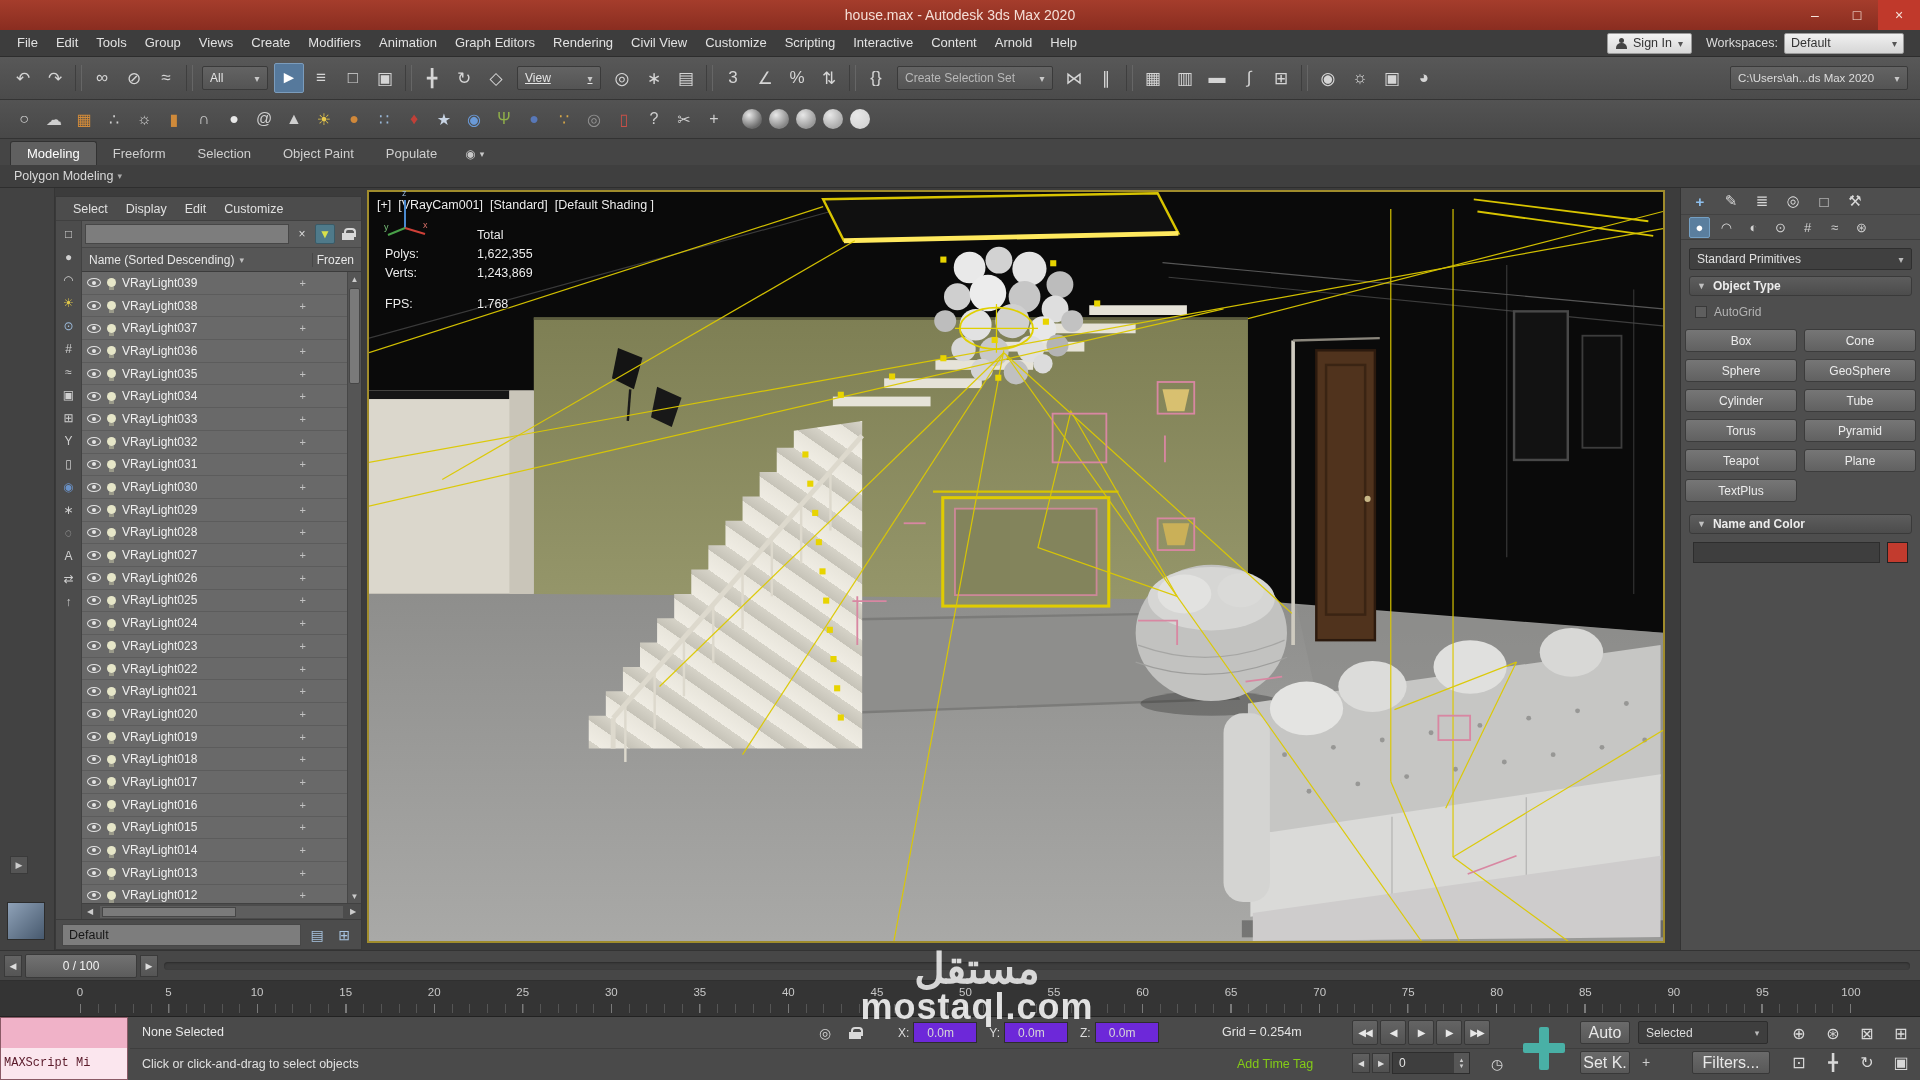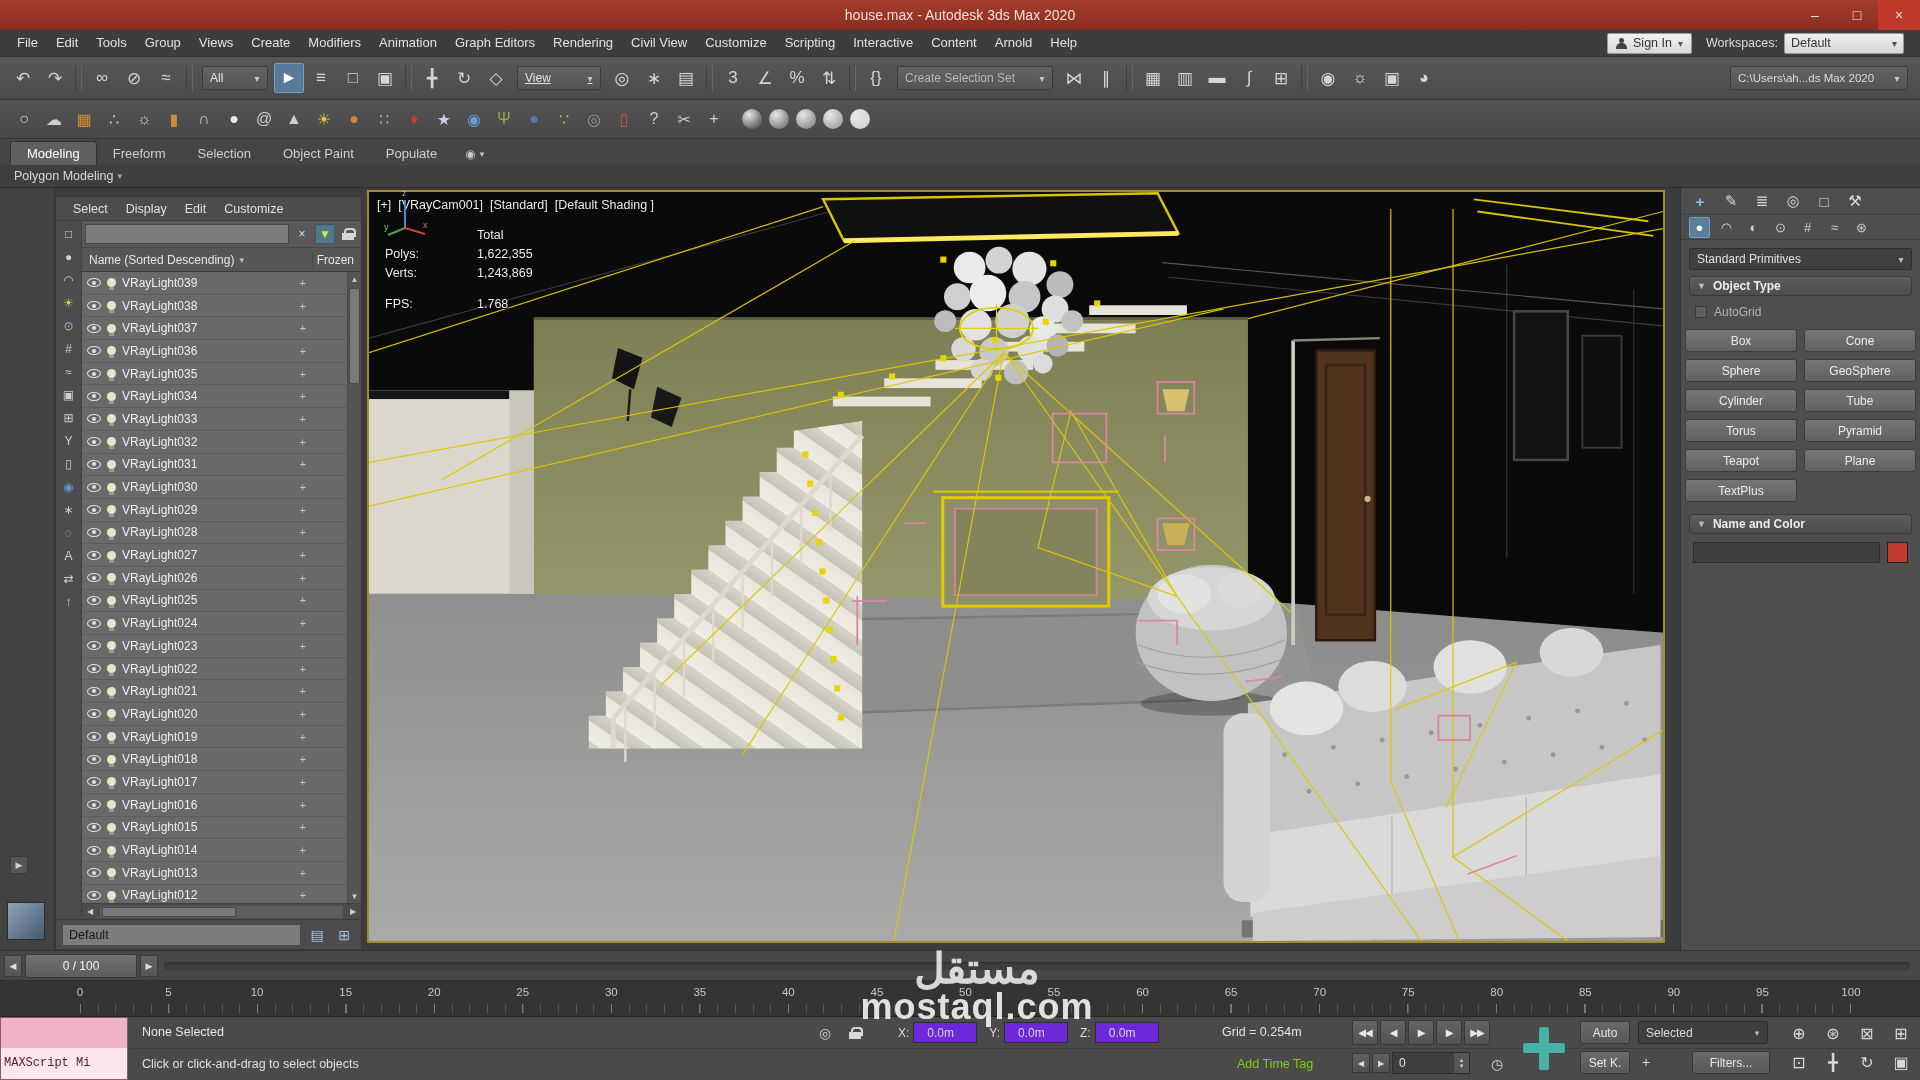"Auto" .sb-small-btn { font-size: 12px -> 16px }
